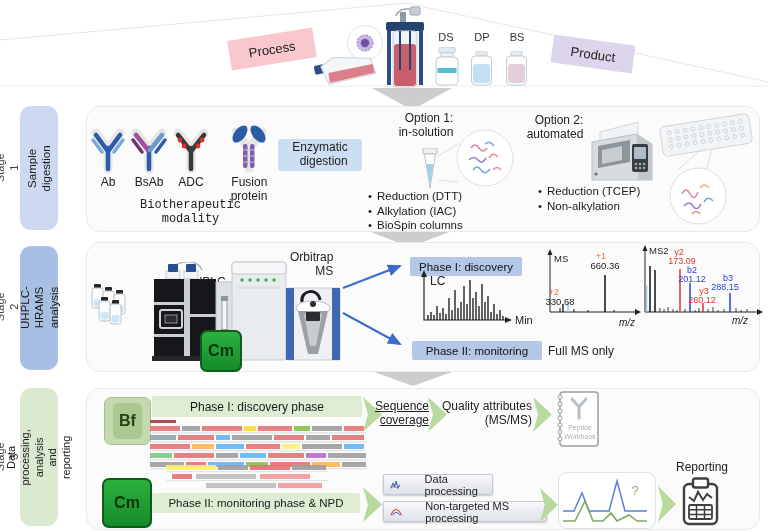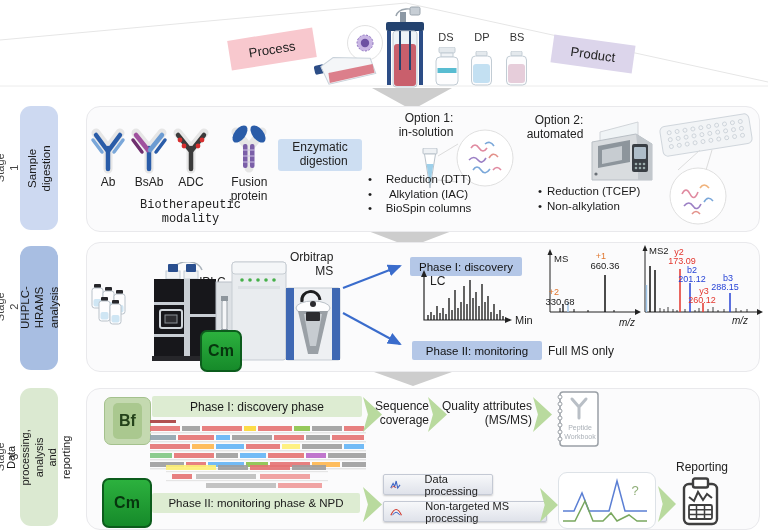"Reduction (DTT)" div.abs { text-align: center -> none; top: 172px -> 189px }
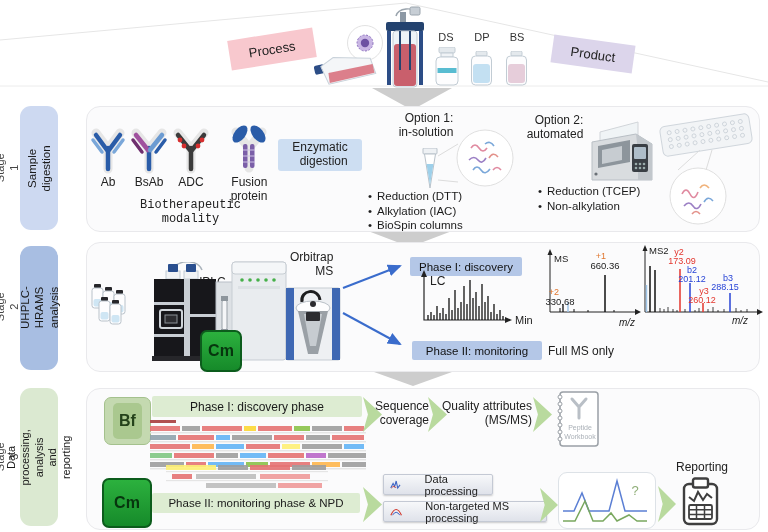"Sequence" div.abs { text-decoration: none -> underline }
